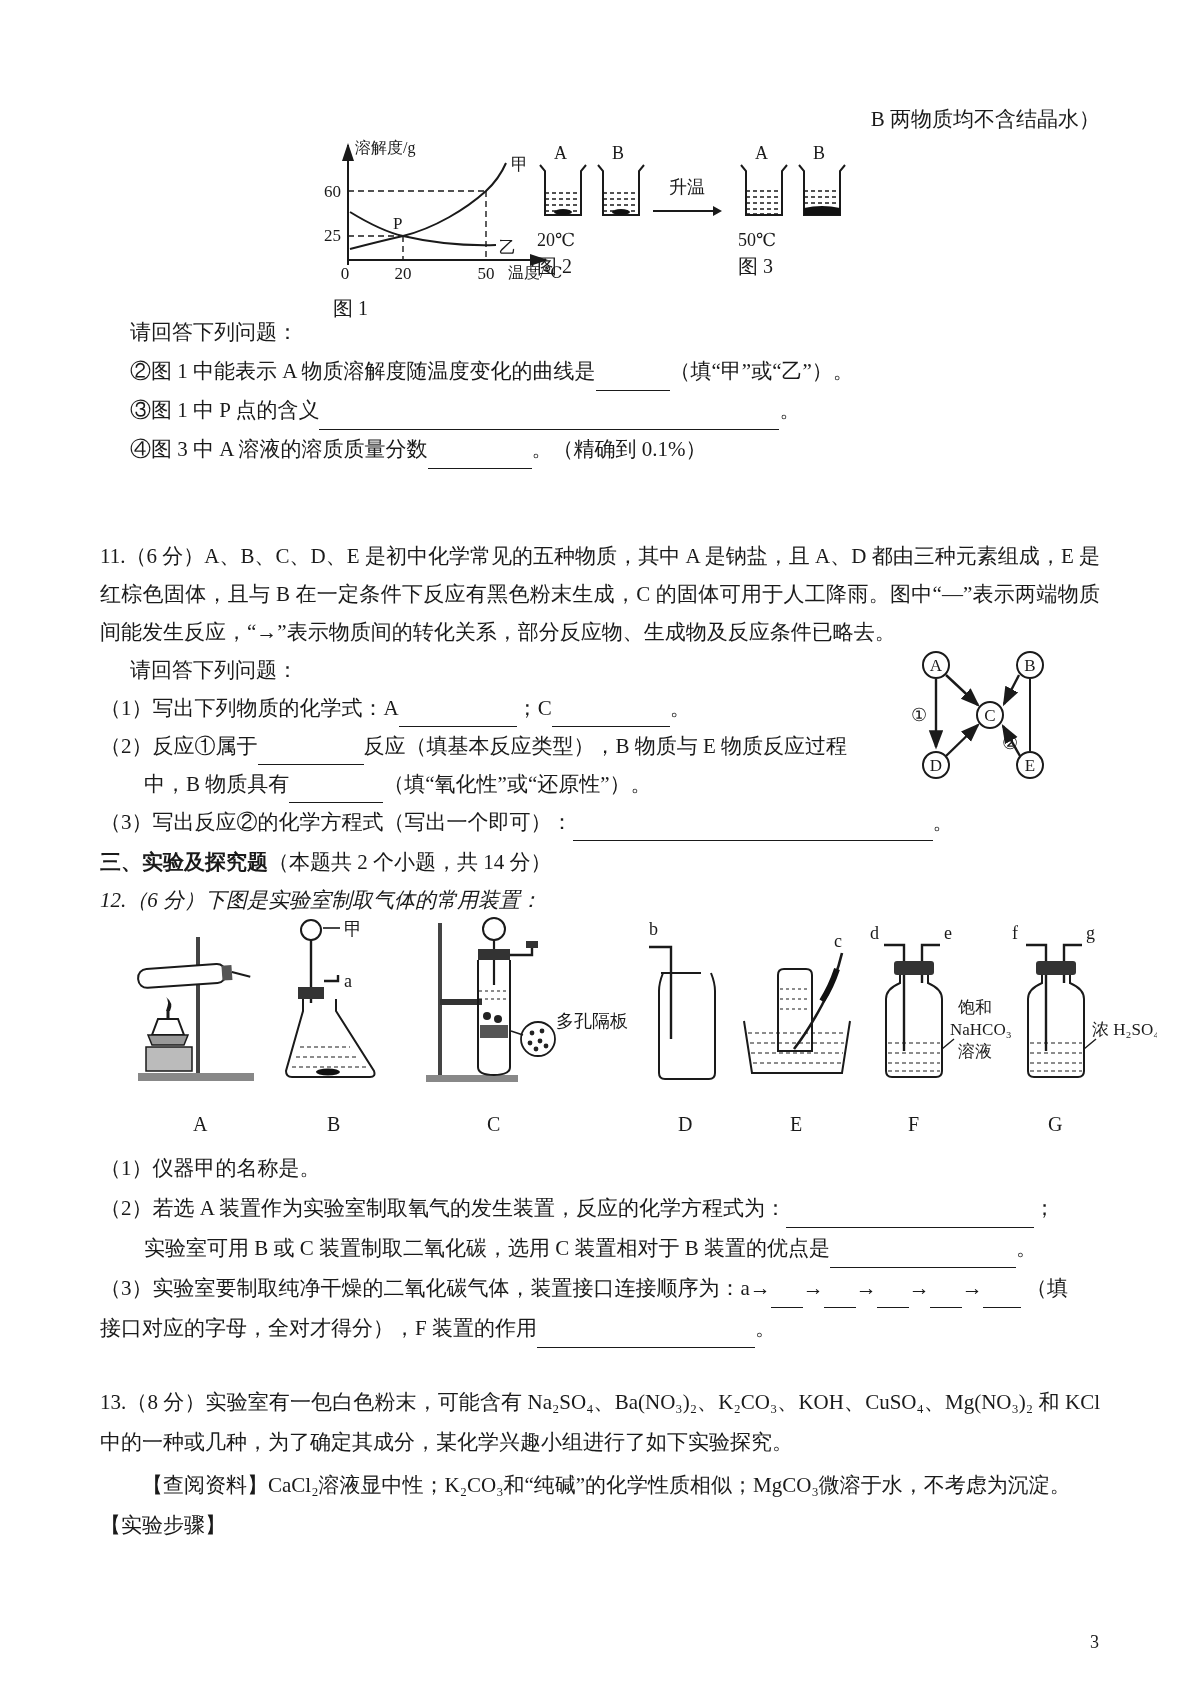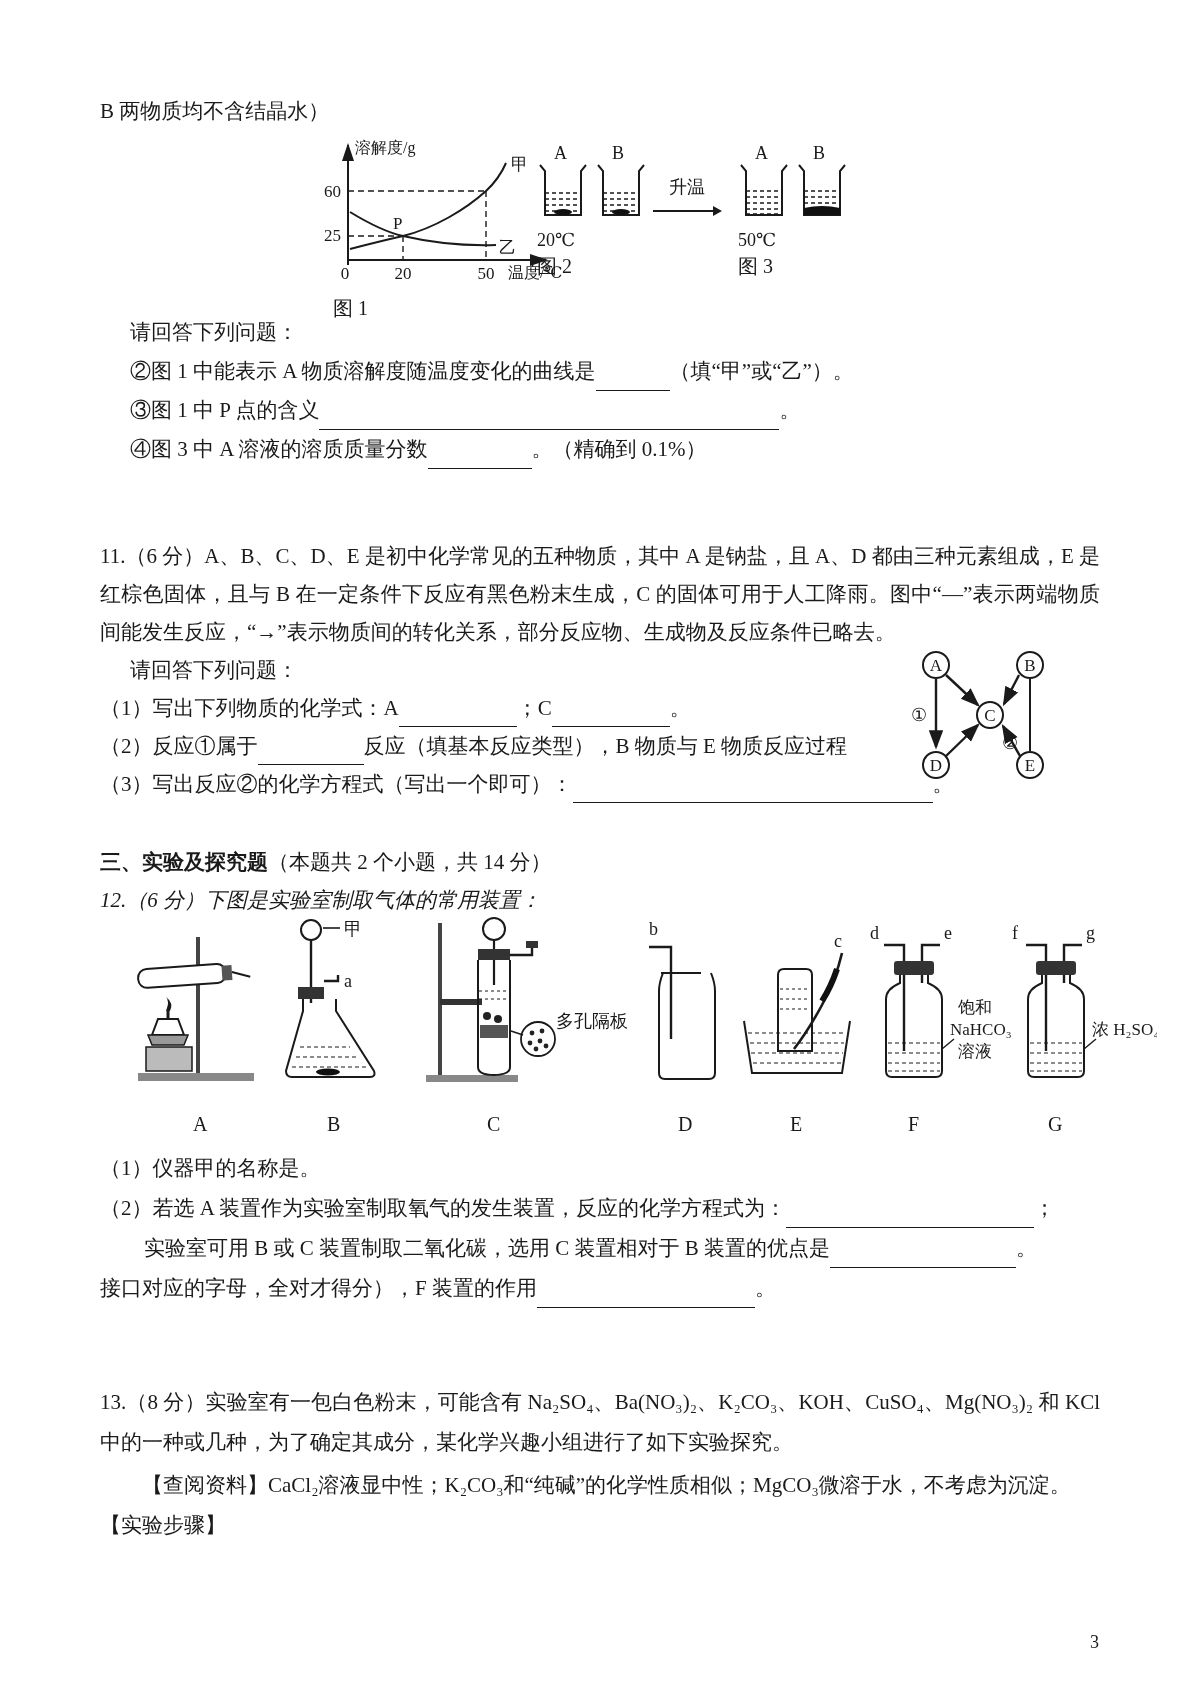"B 两物质均不含结晶水）" div.abs { text-align: none -> right; top: 92px -> 100px }
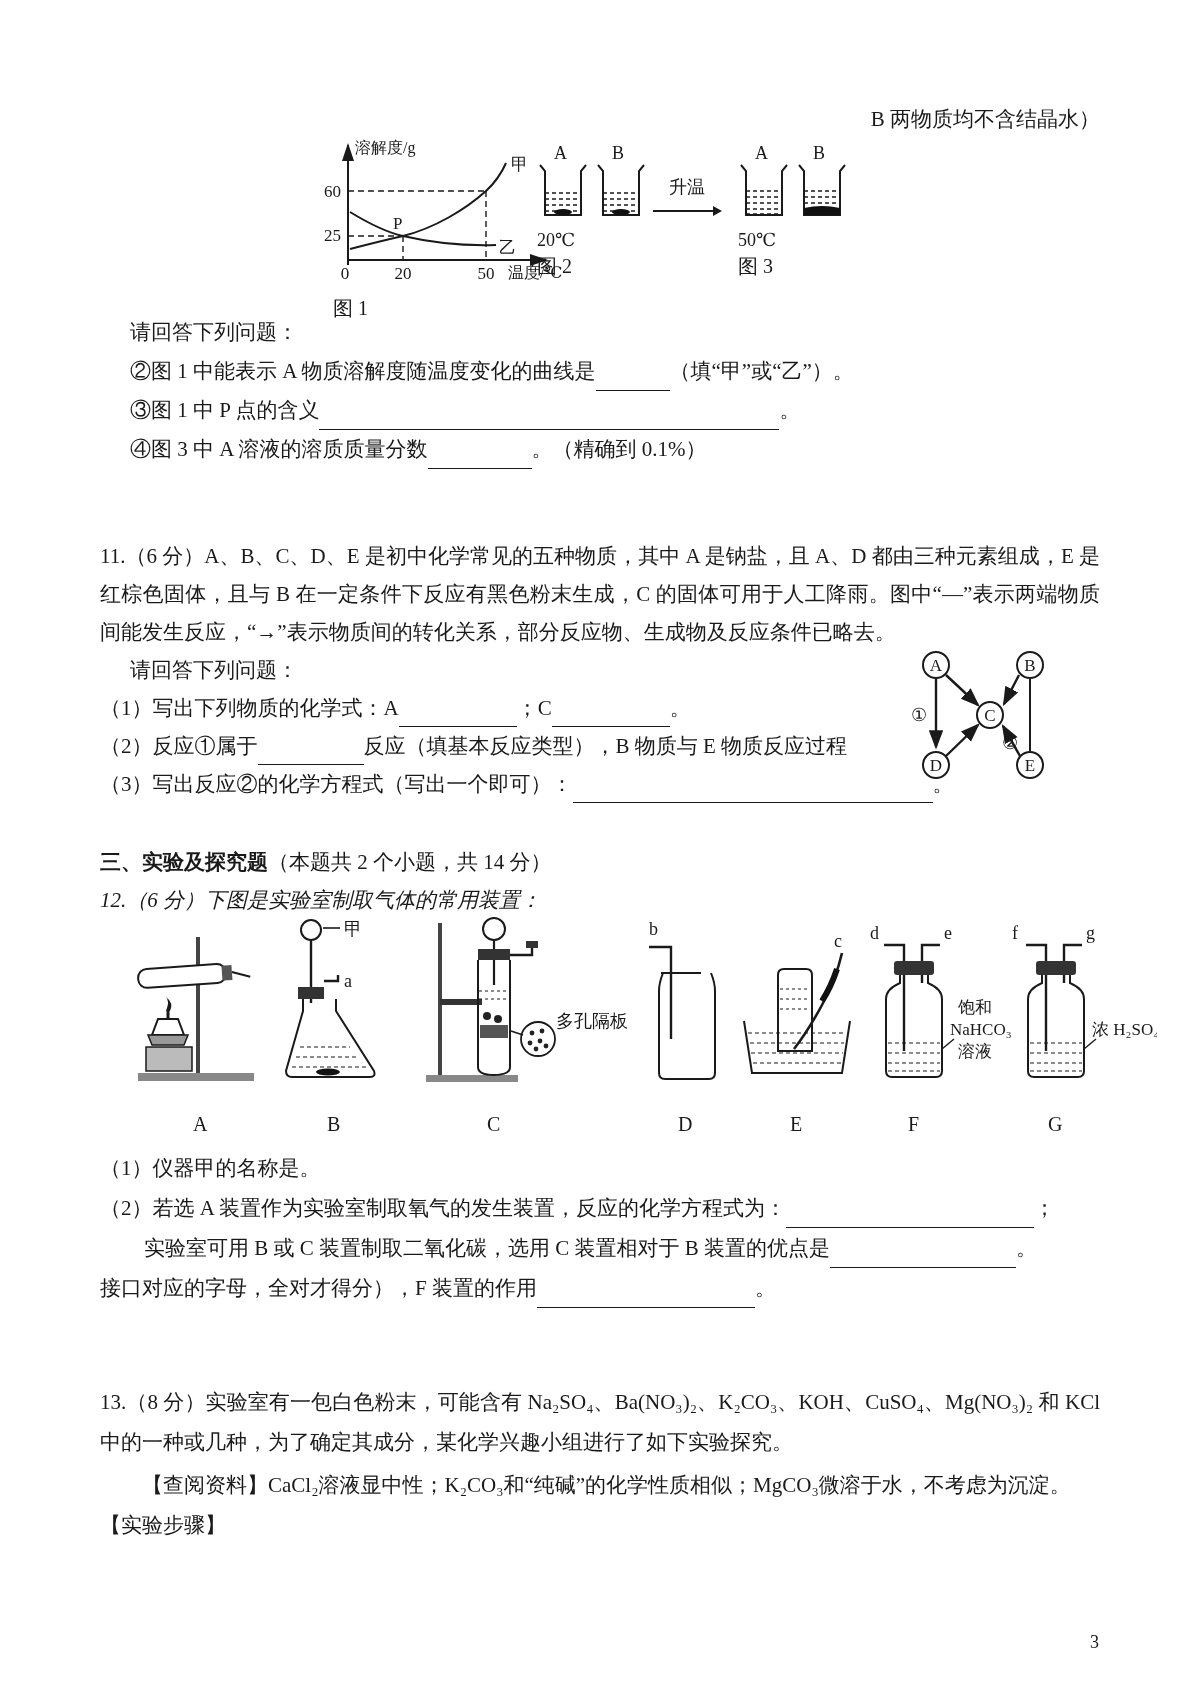"中，B 物质具有 （填“氧化性”或“还原性”）。" div.line { html: none -> <div><span>中，B 物质具有</span><span></span><span>（填“氧化性”或“还原性”）。</span></div> }
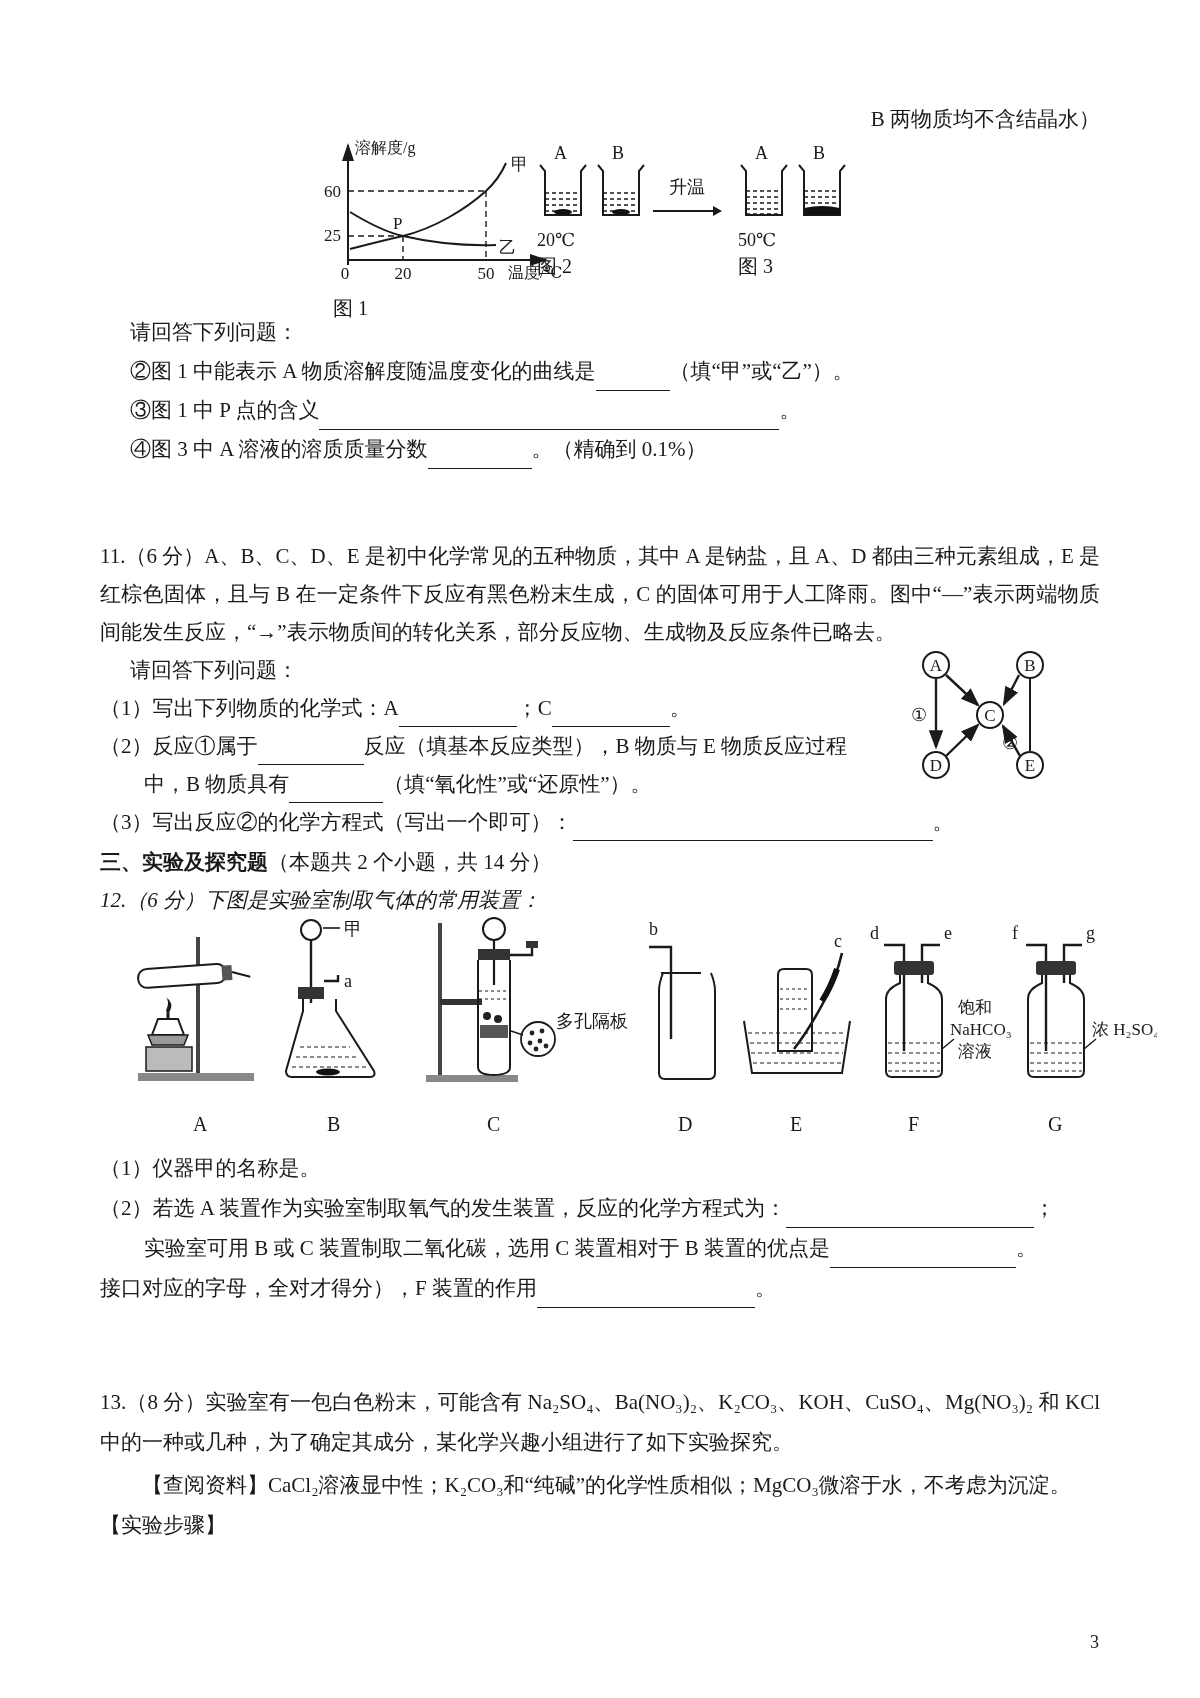"（3）实验室要制取纯净干燥的二氧化碳气体，装置接口连接顺序为：a→ → → →" div.line { html: none -> <div><span>（3）实验室要制取纯净干燥的二氧化碳气体，装置接口连接顺序为：a→</span><span></span><span>→</span><span></span><span>→</span><span></span><span>→</span><span></span><span>→</span><span></span>&nbsp;<span>（填</span></div> }
